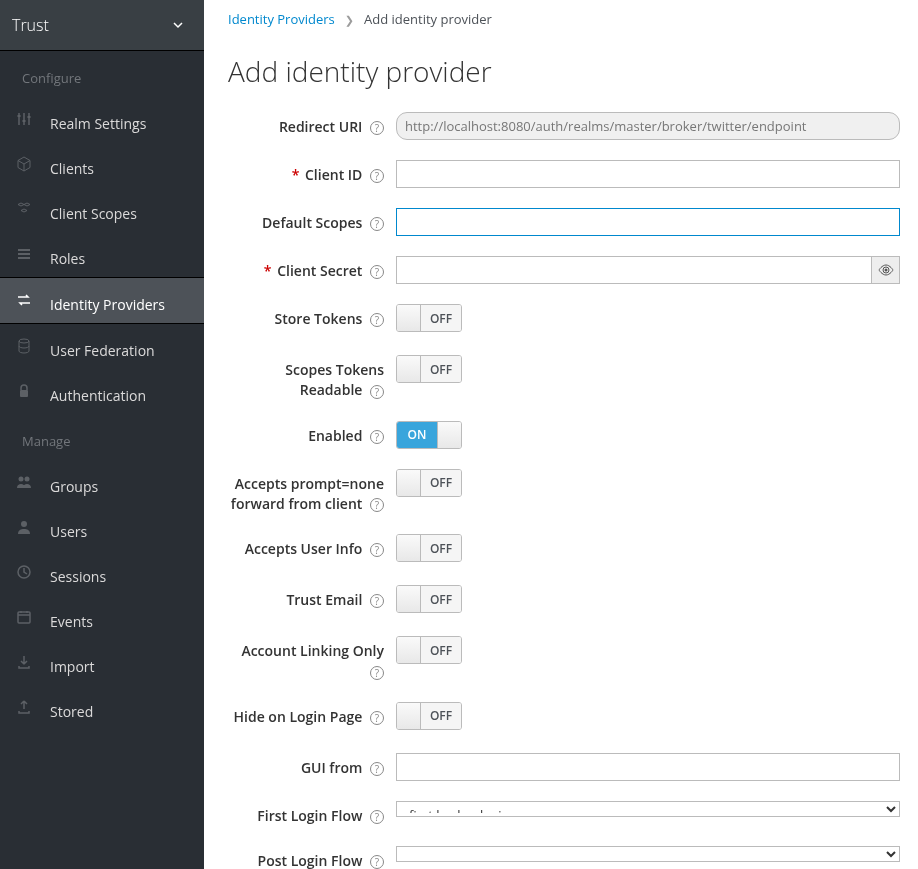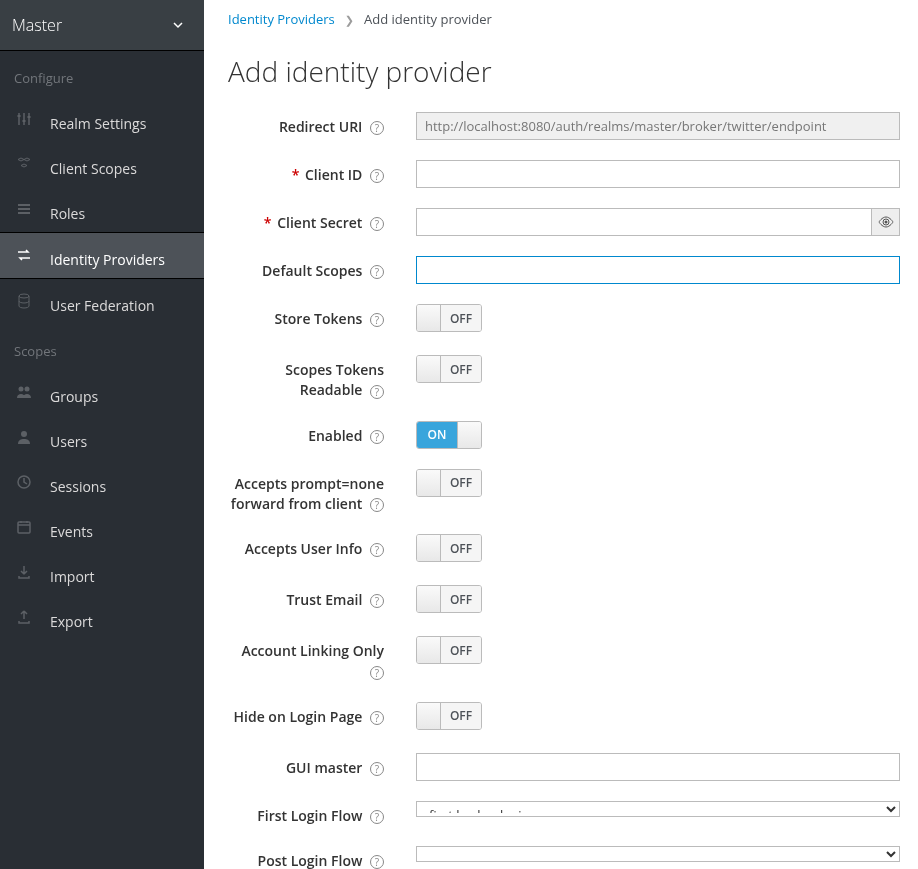"Master" span { text: Master -> Trust }
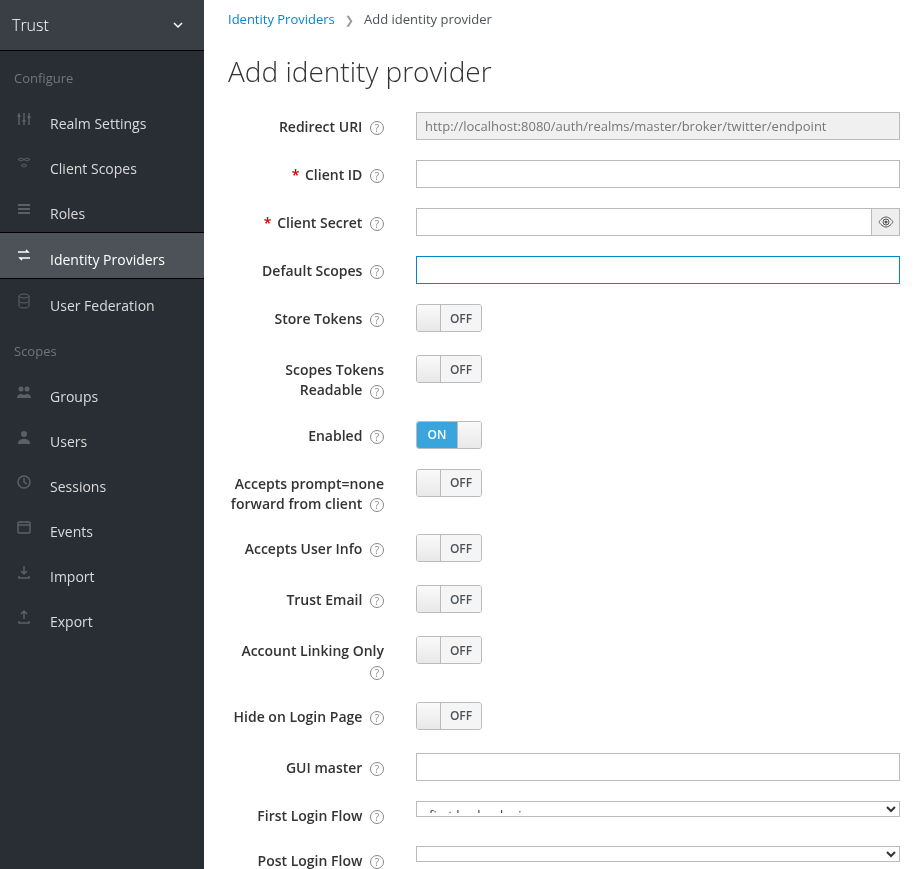"Configure" .section-header { padding: 18px 12px 10px 14px -> 18px 12px 10px 22px }
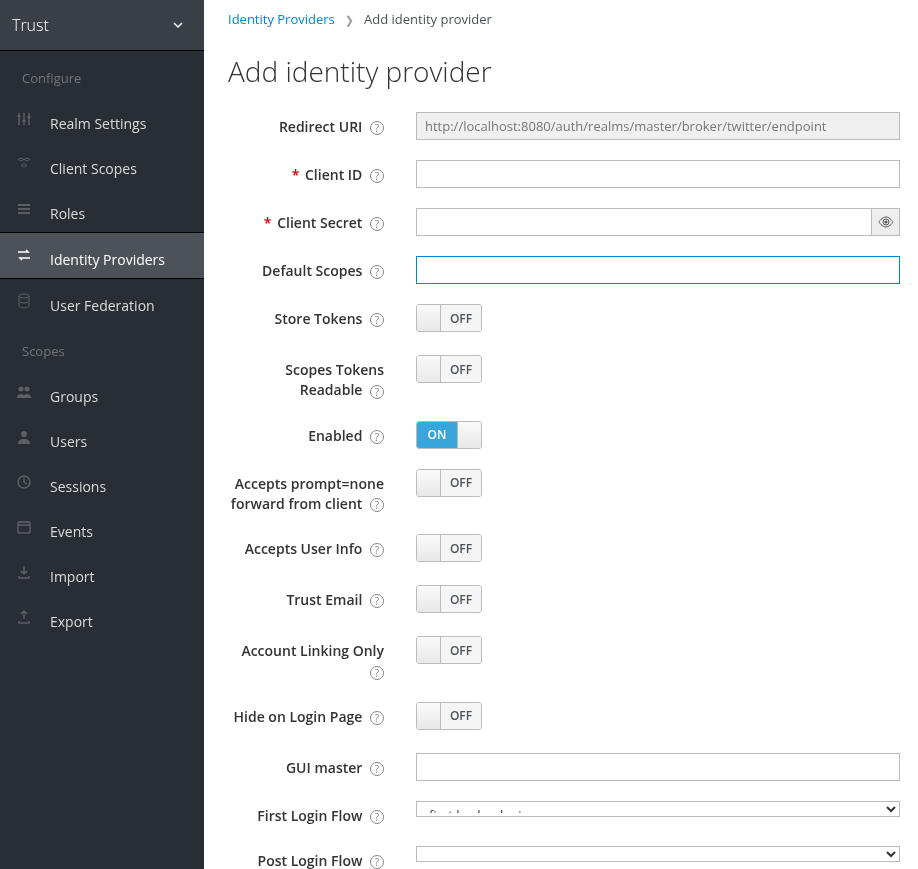"Redirect URI ?" .form-row { gap: 20px -> none }
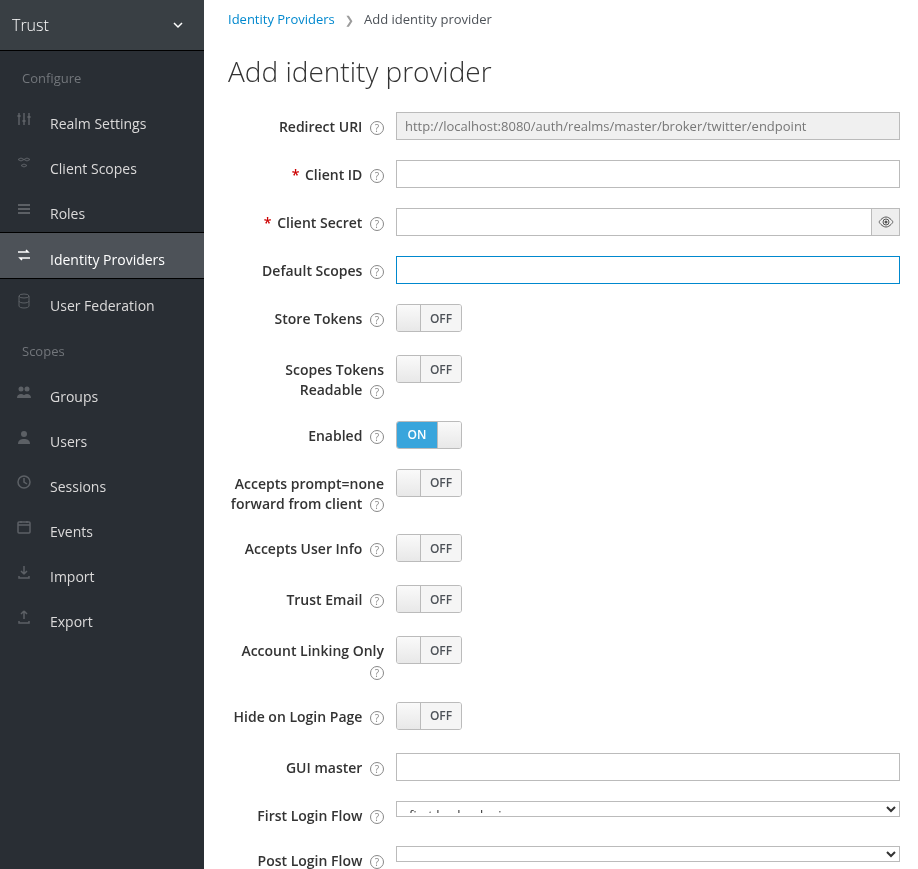"http://localhost:8080/auth/realms/master" .form-input[readonly] { border-radius: none -> 11px }
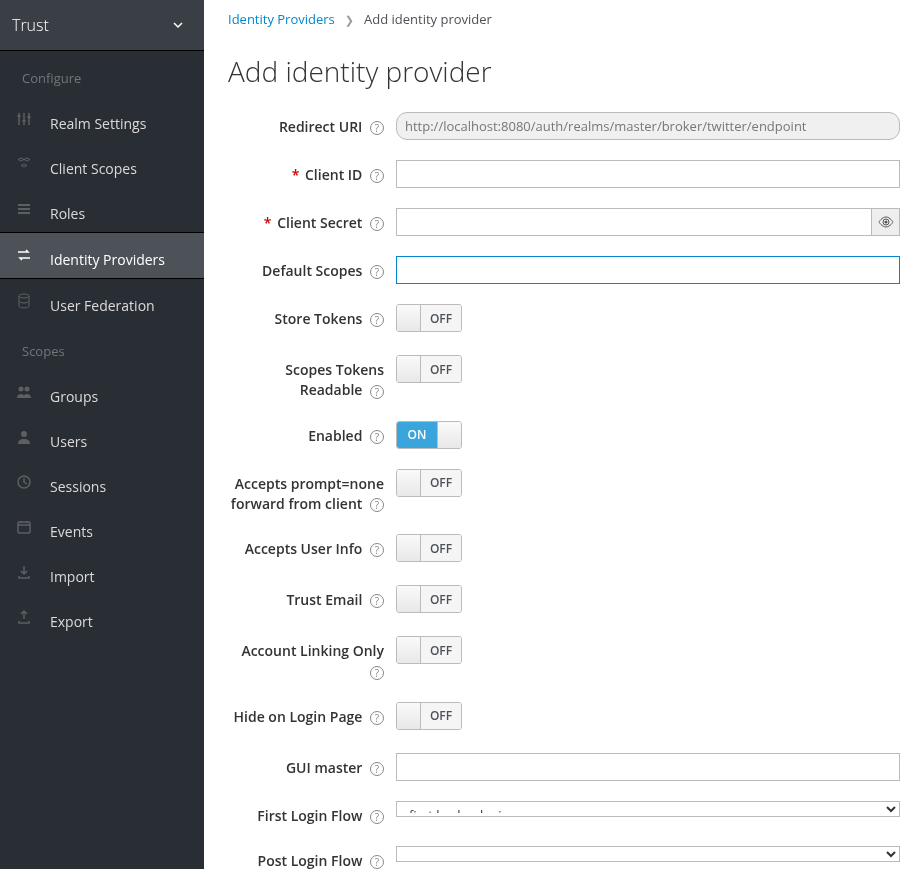"Clients" li.nav-item { html: none -> <li> <span> <svg> <path></path> </svg> </span> <span>Clients</span> </li> }
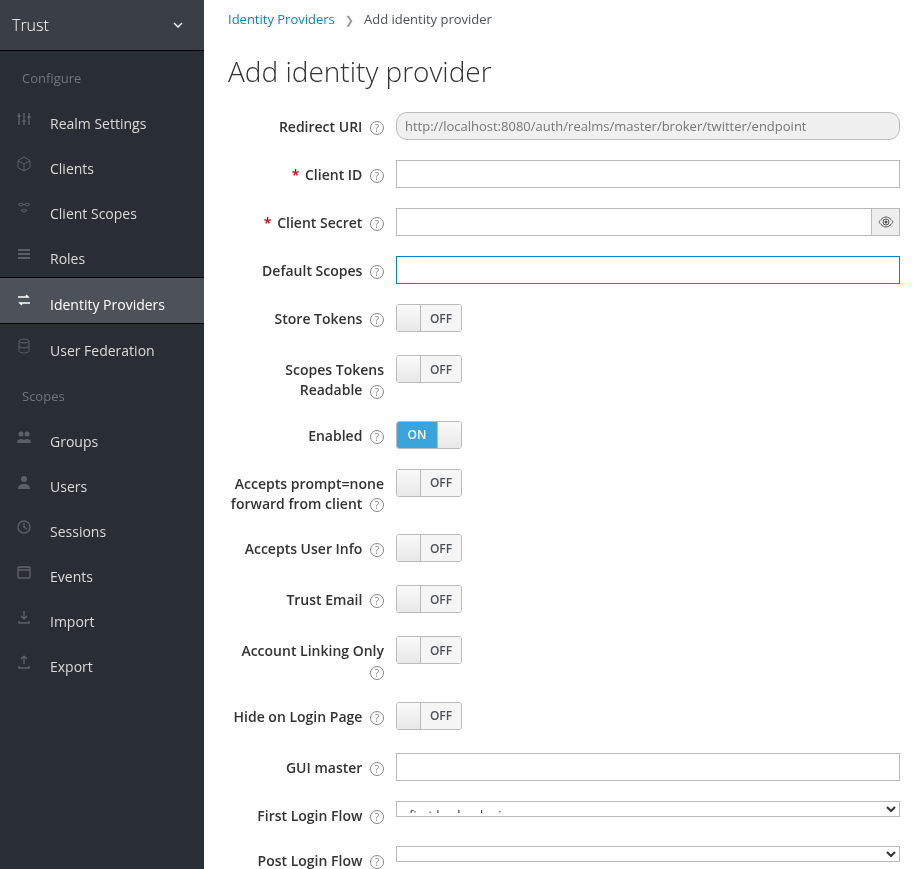"* Client Secret ?" div.form-row { order: before "Default Scopes ?" -> after "Default Scopes ?" }
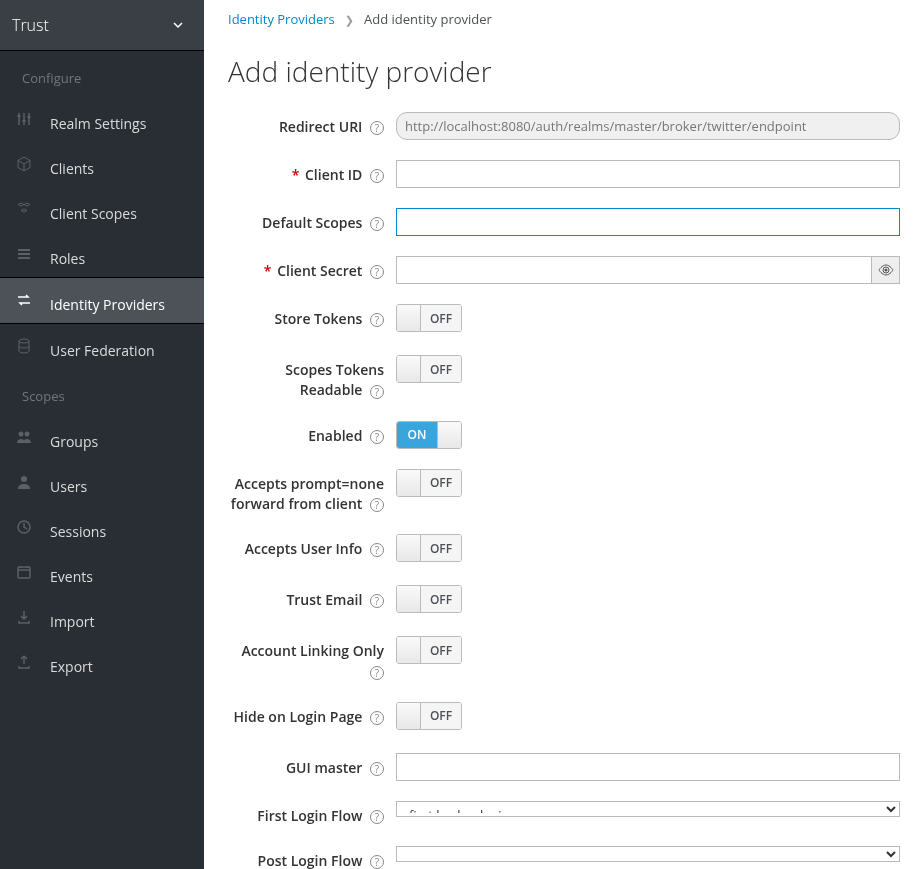"Authentication" li.nav-item { html: none -> <li> <span> <svg> <rect></rect> <path></path> </svg> </span> <span>Authentication</span> </li> }
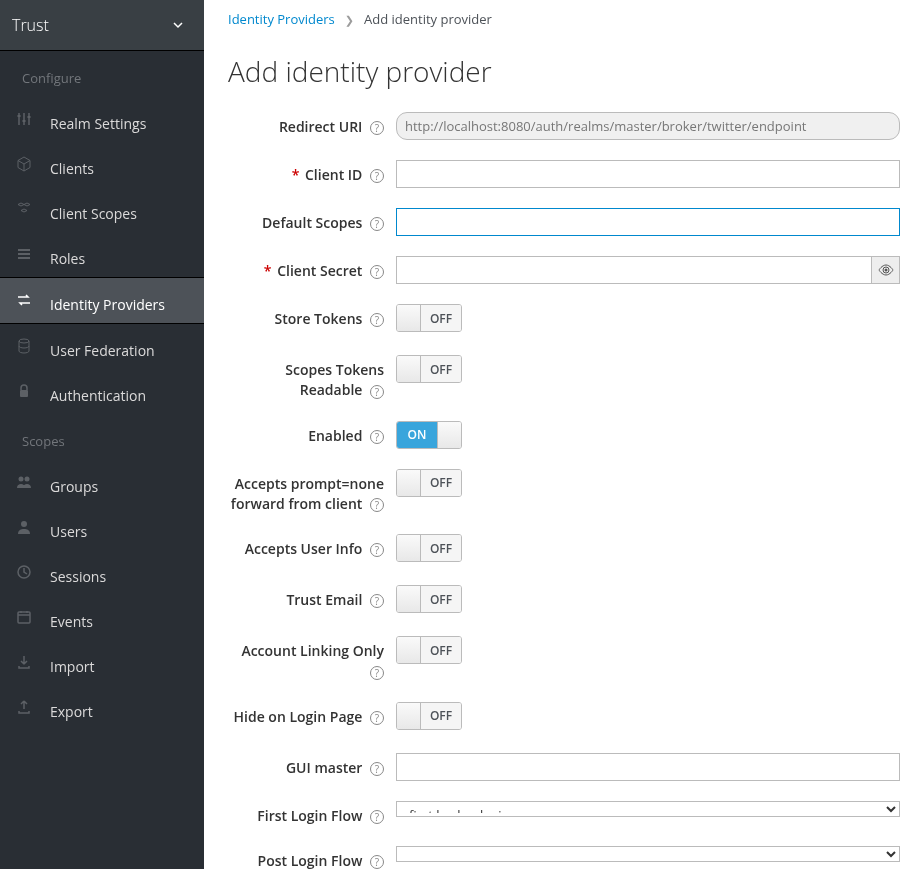"Scopes" div.section-header { text: Scopes -> Manage }
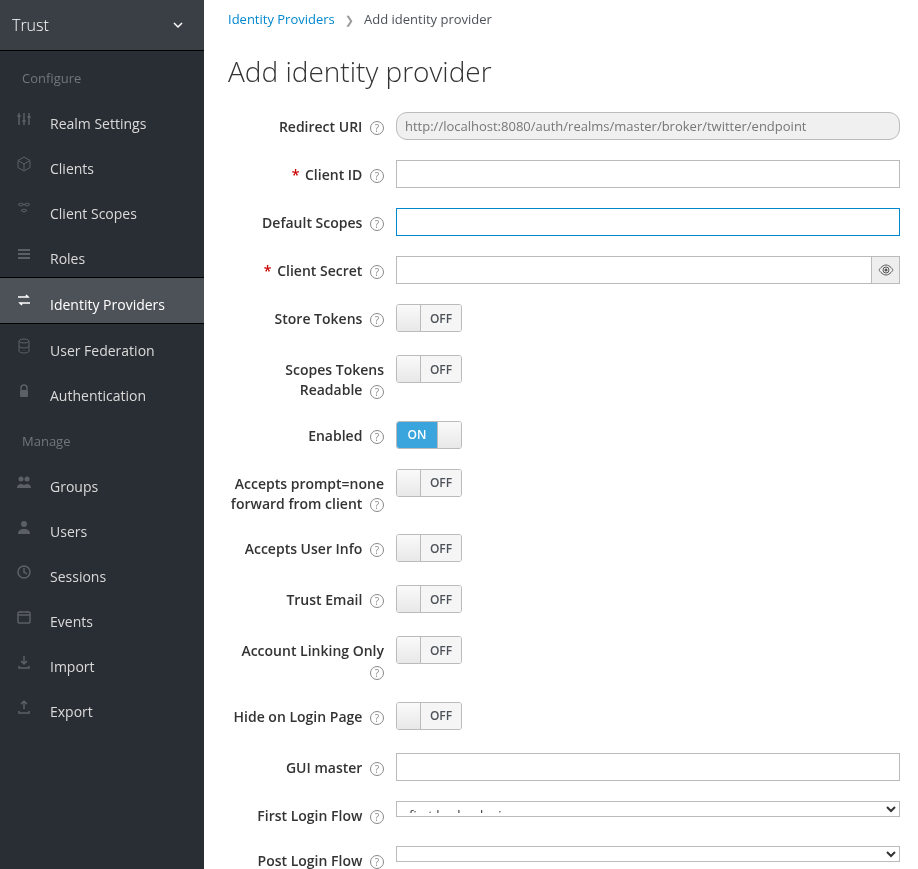"Export" span.nav-label { text: Export -> Stored }
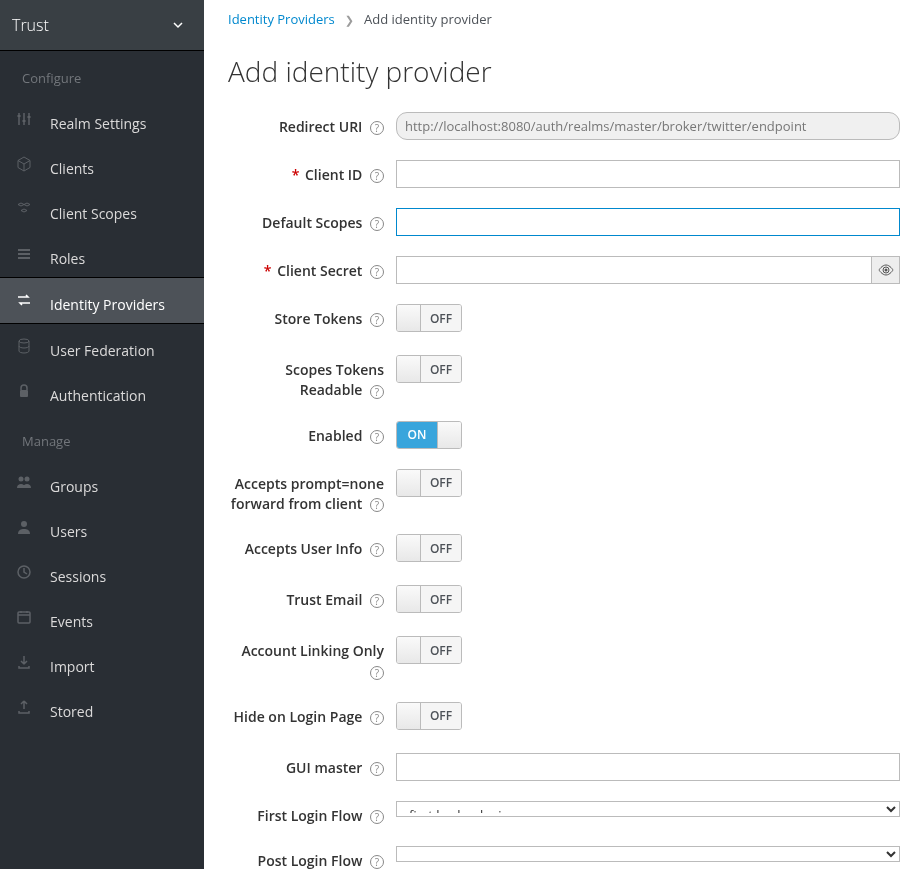"GUI master" span { text: master -> from }
